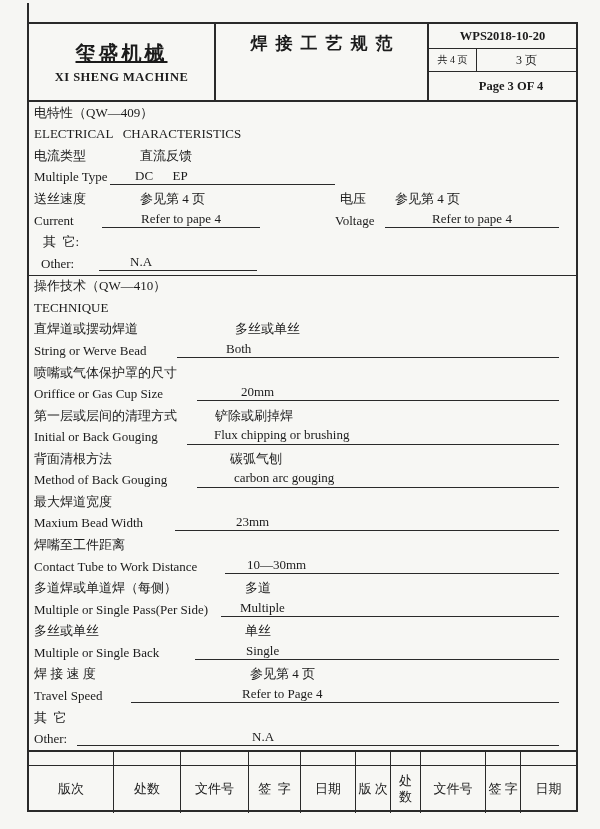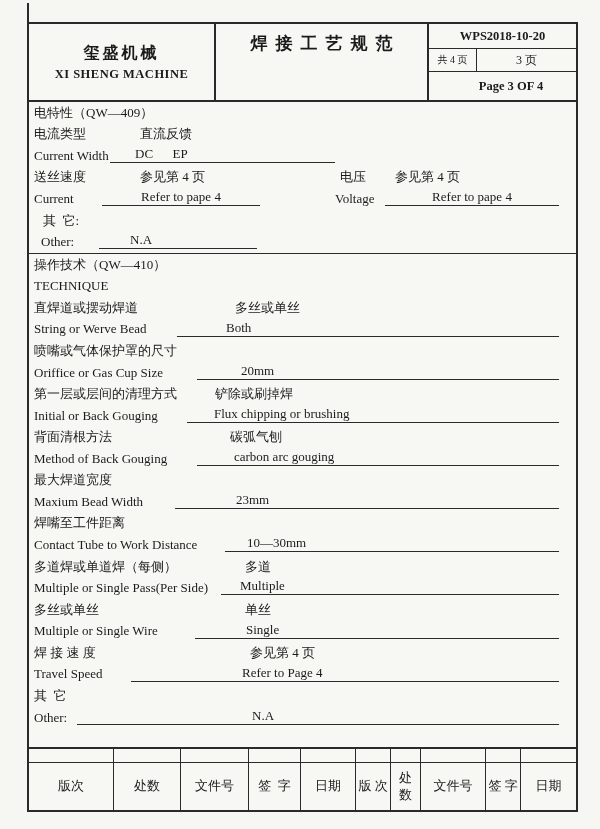"玺盛机械" .company-cn { font-size: 16px -> 20px; text-decoration: none -> underline }
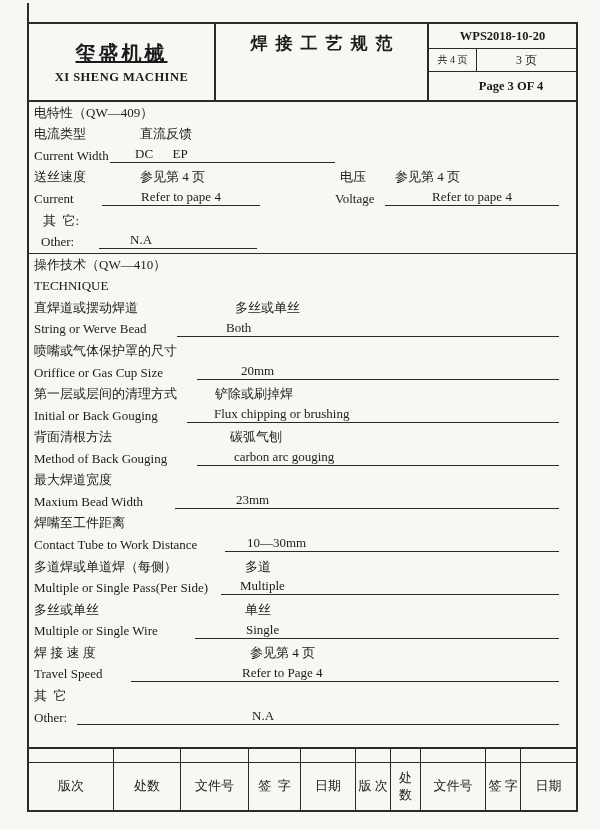"ELECTRICAL CHARACTERISTICS" div.line { html: none -> <div> <span>ELECTRICAL CHARACTERISTICS</span> </div> }
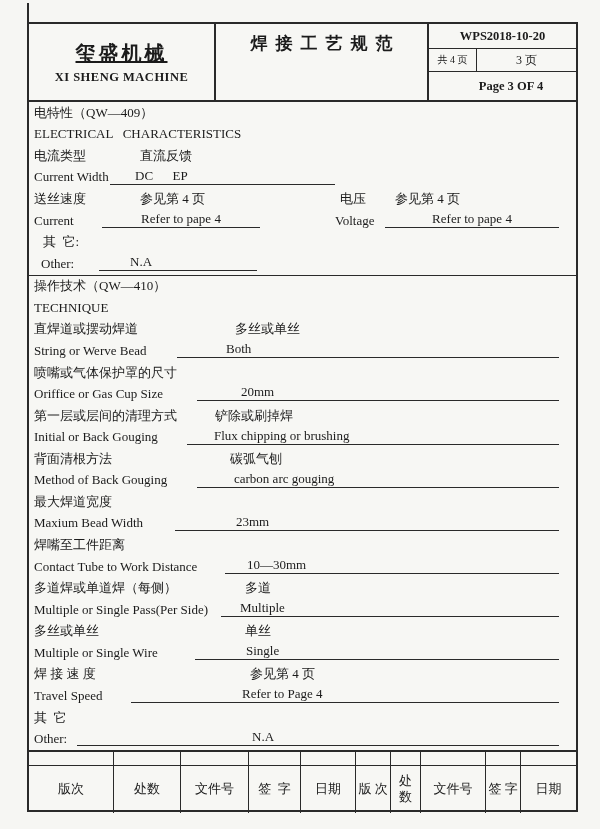"Current Width" span.lbl { text: Current Width -> Multiple Type }
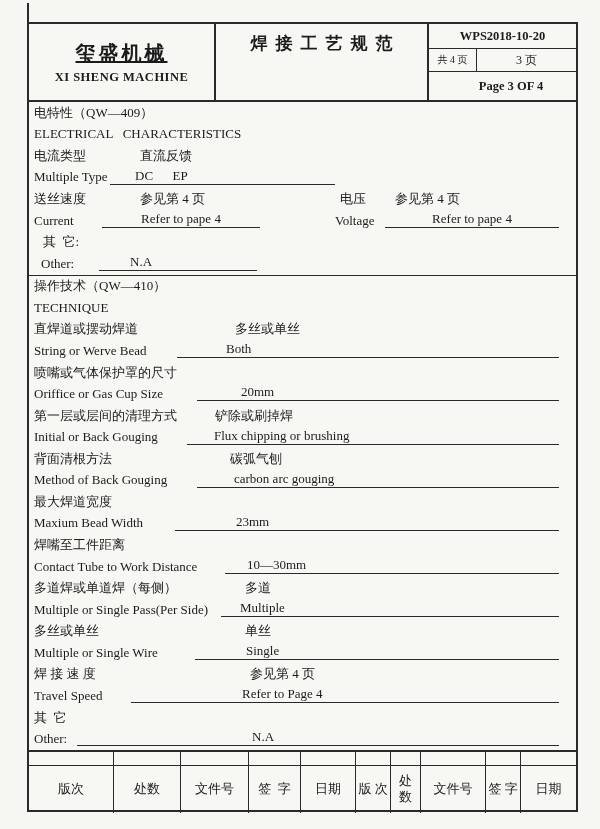"DC EP" .uline { align-items: flex-start -> flex-end }
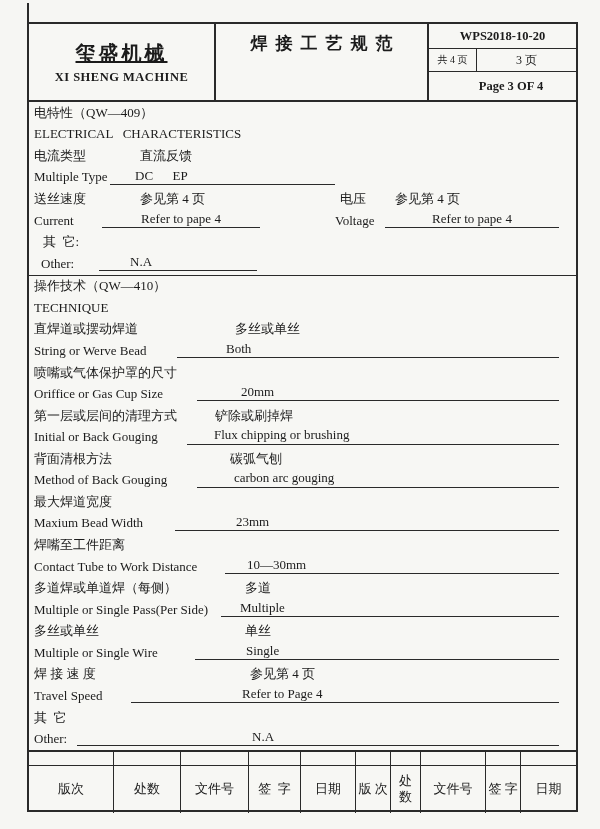"Multiple or Single Wire" span.lbl { text: Wire -> Back }
